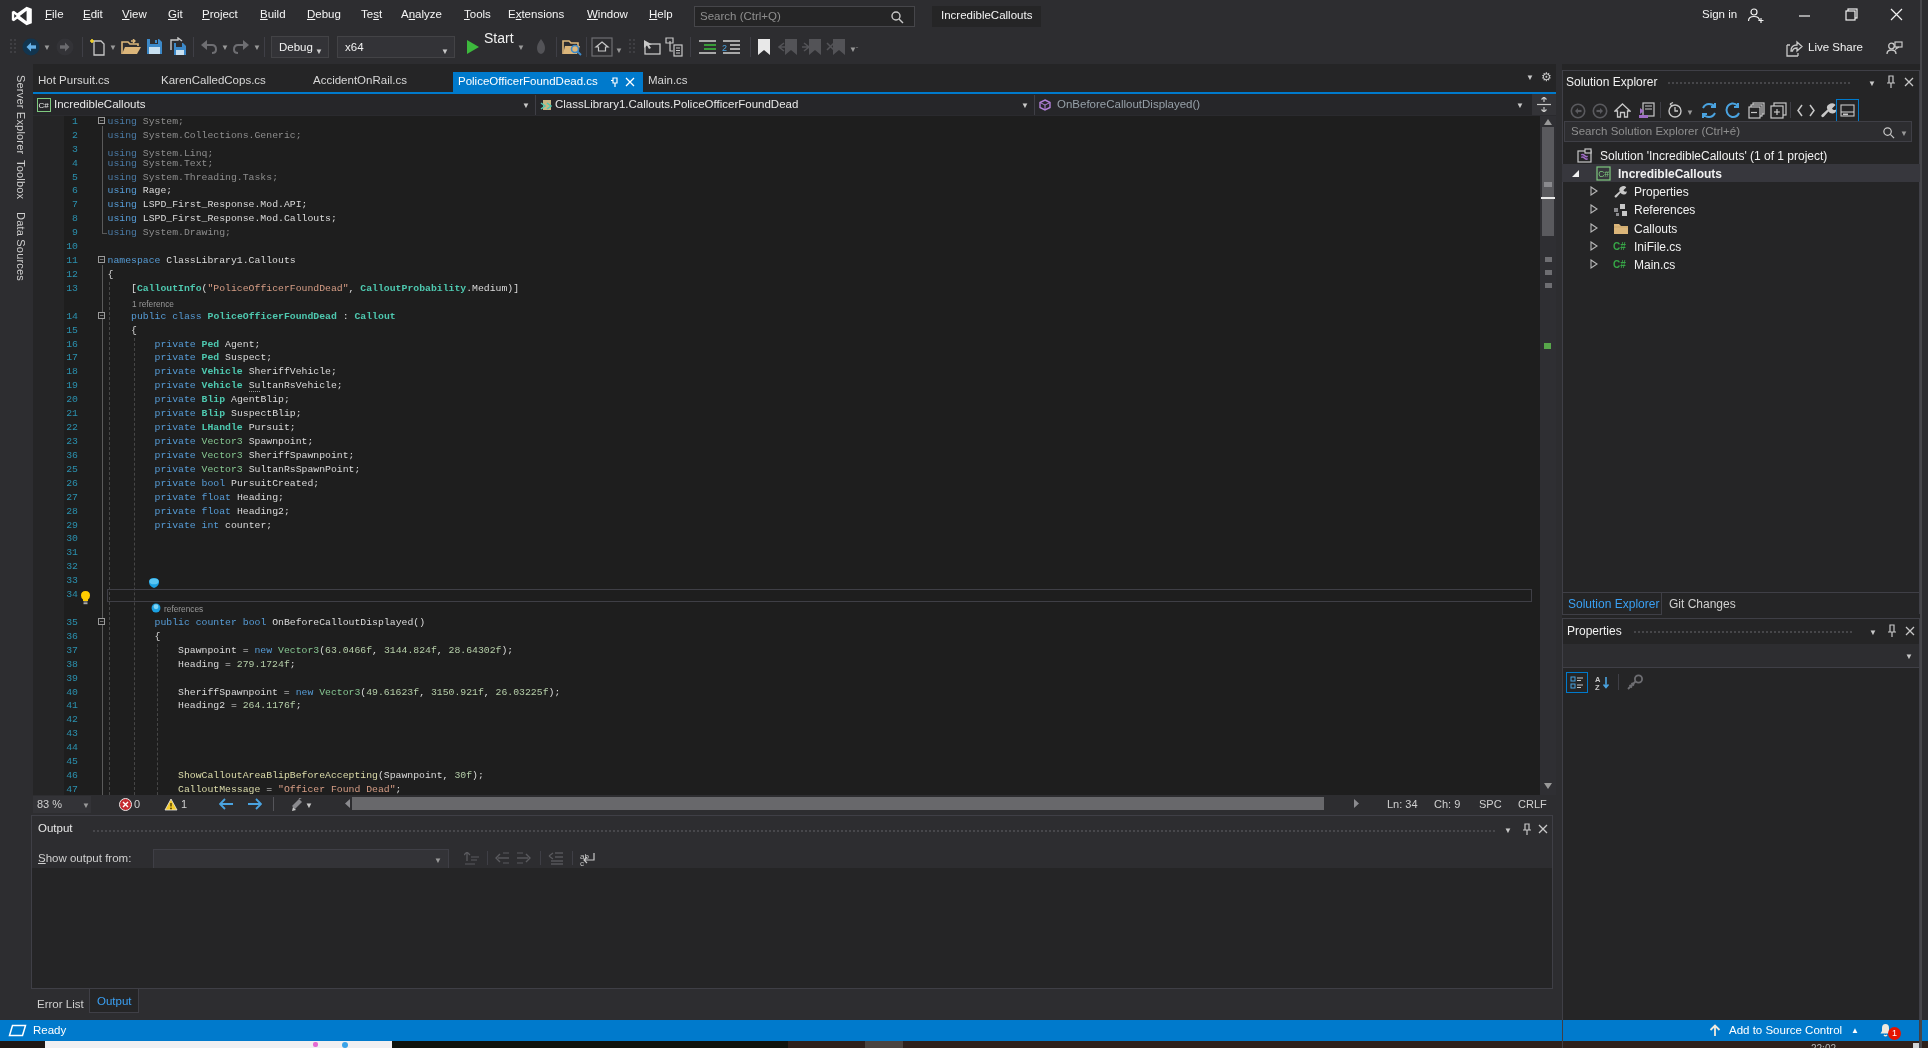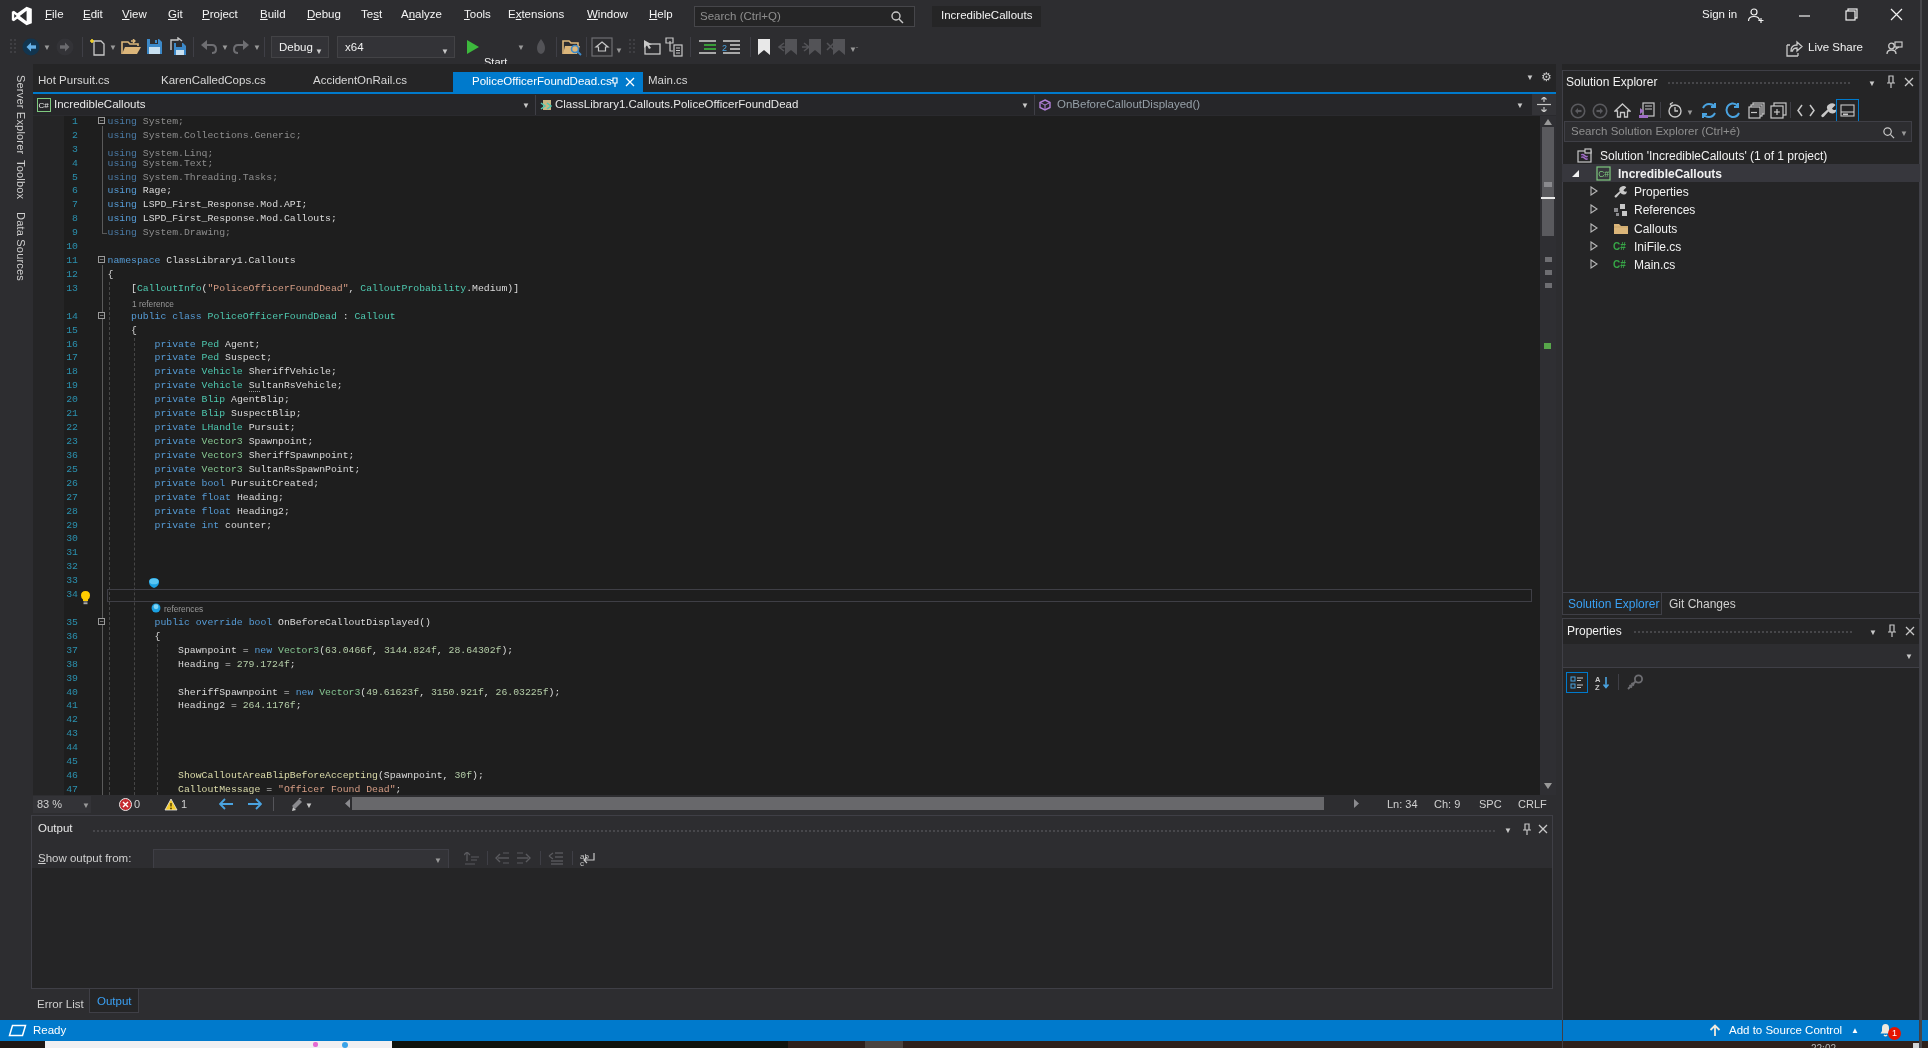"Start" span.abs { font-size: 11px -> 14px; top: 26px -> 0 }
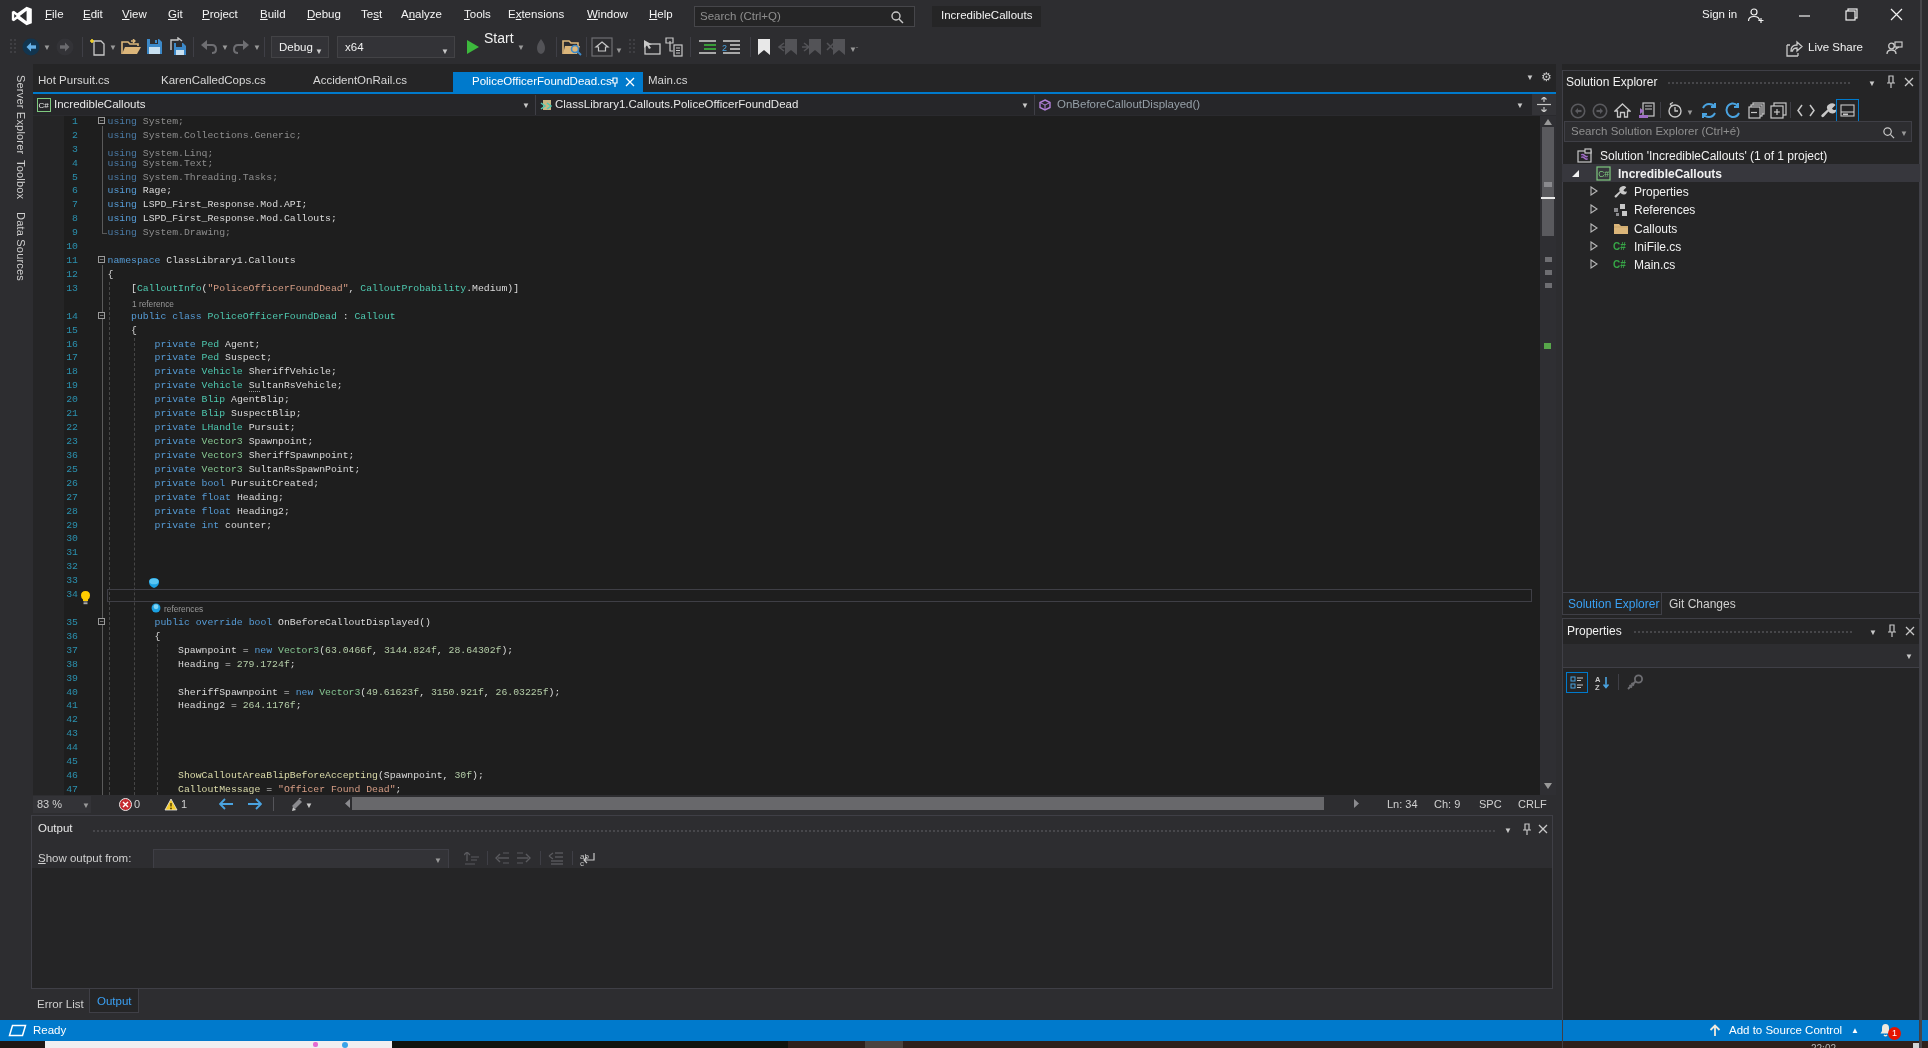"PoliceOfficerFoundDead.cs" span { left: 19px -> 5px }
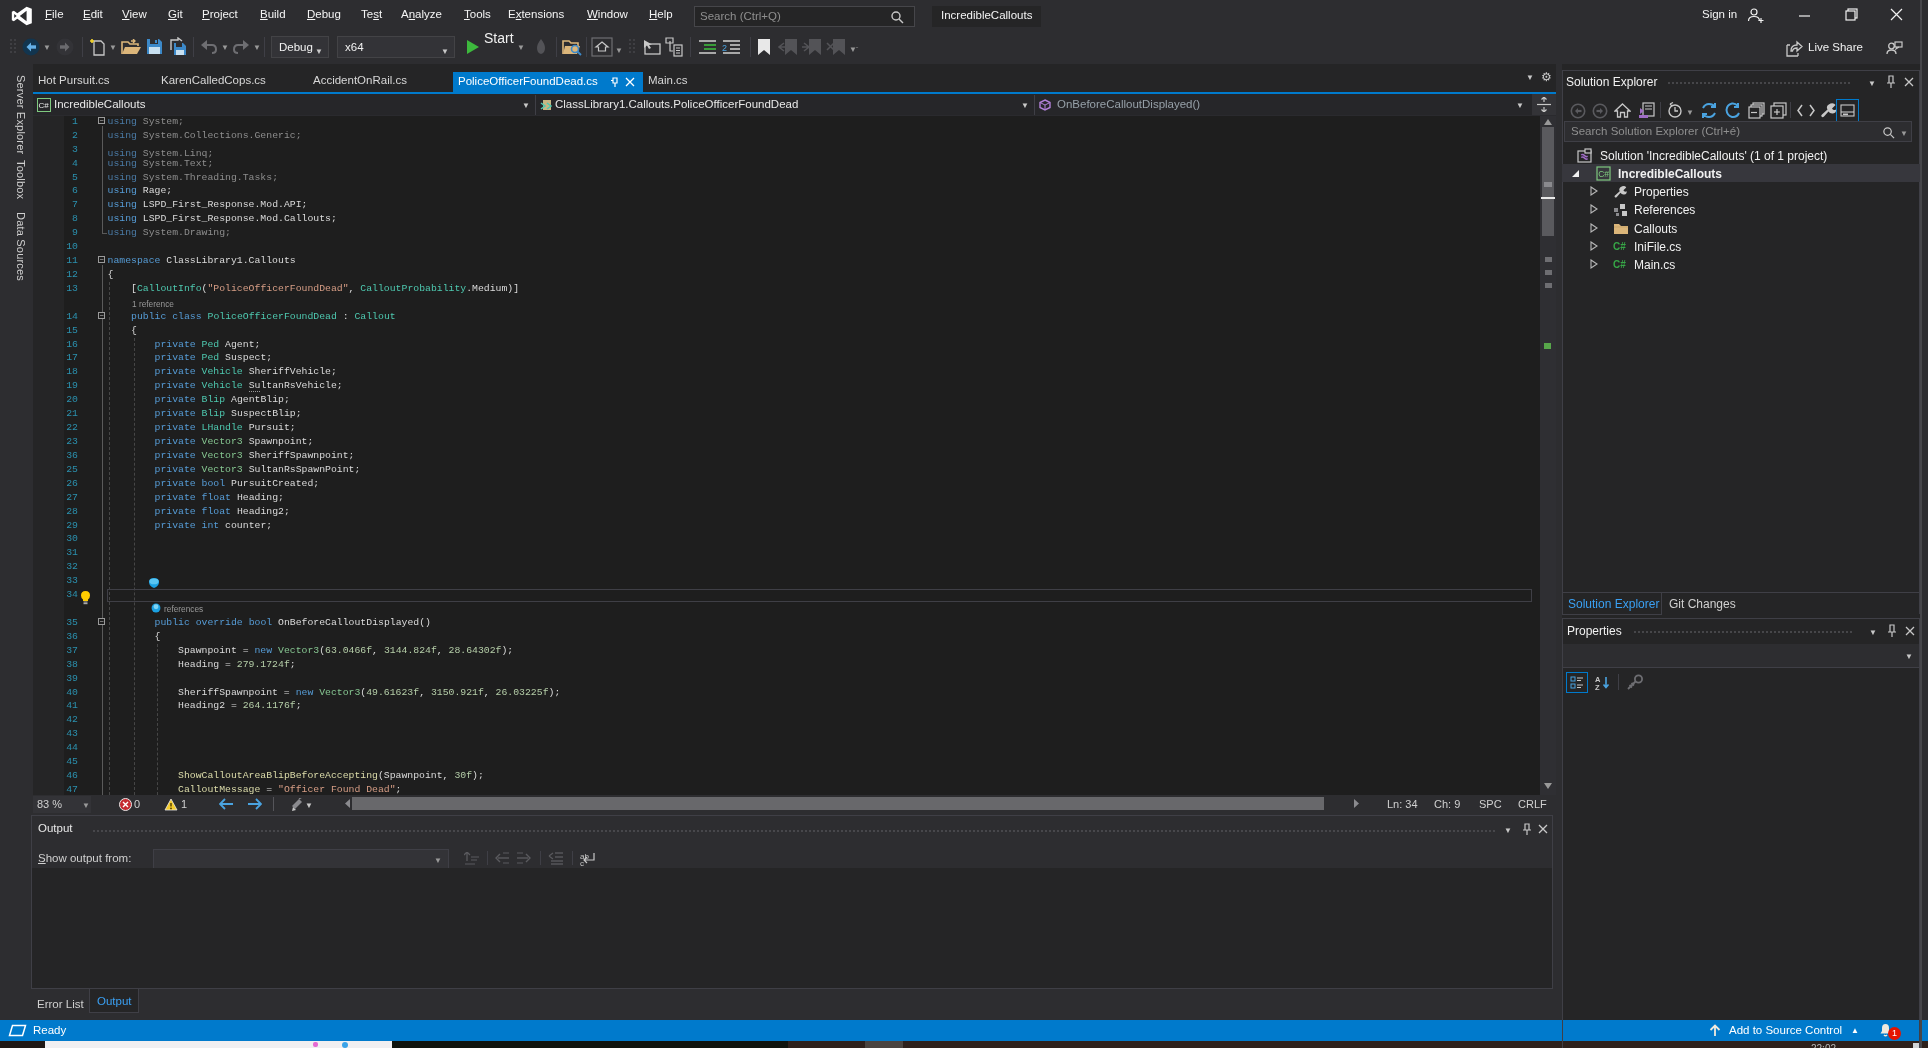"CalloutInfo" .t { font-weight: none -> bold }
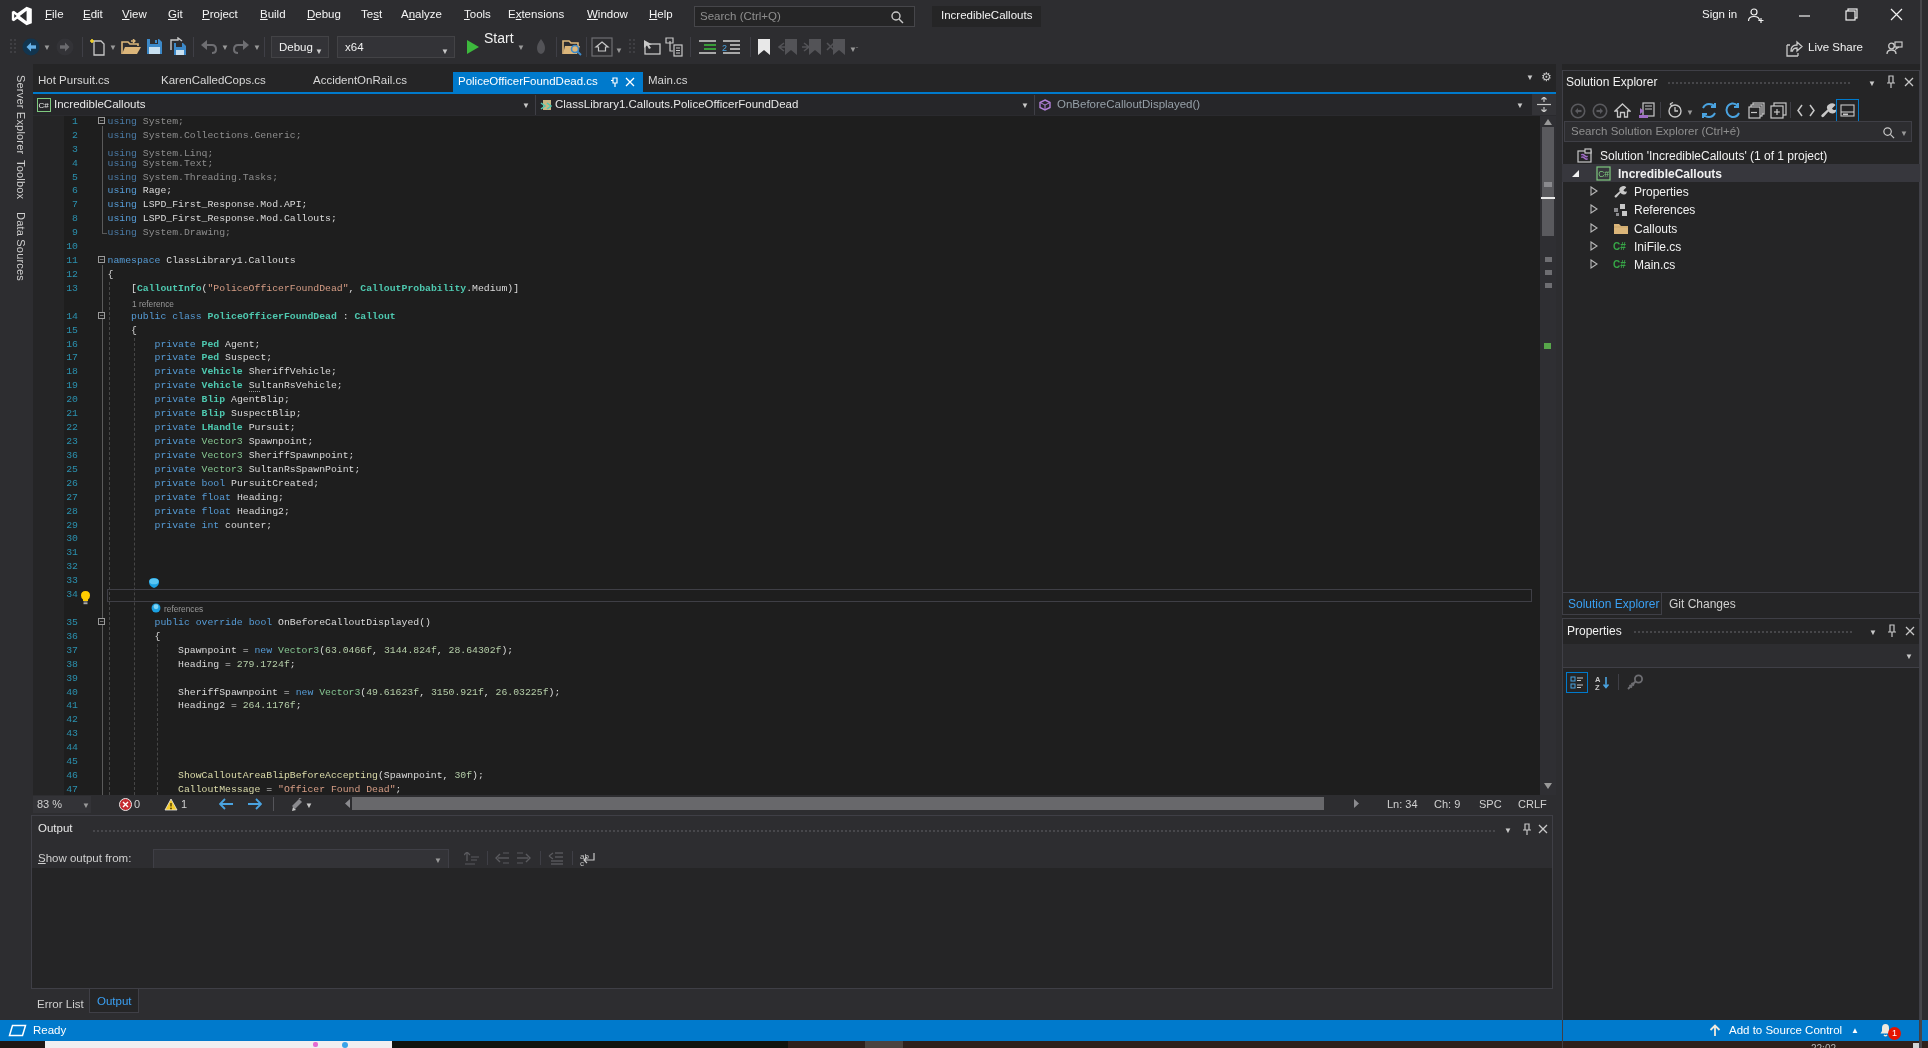"override" span.k { text: override -> counter }
